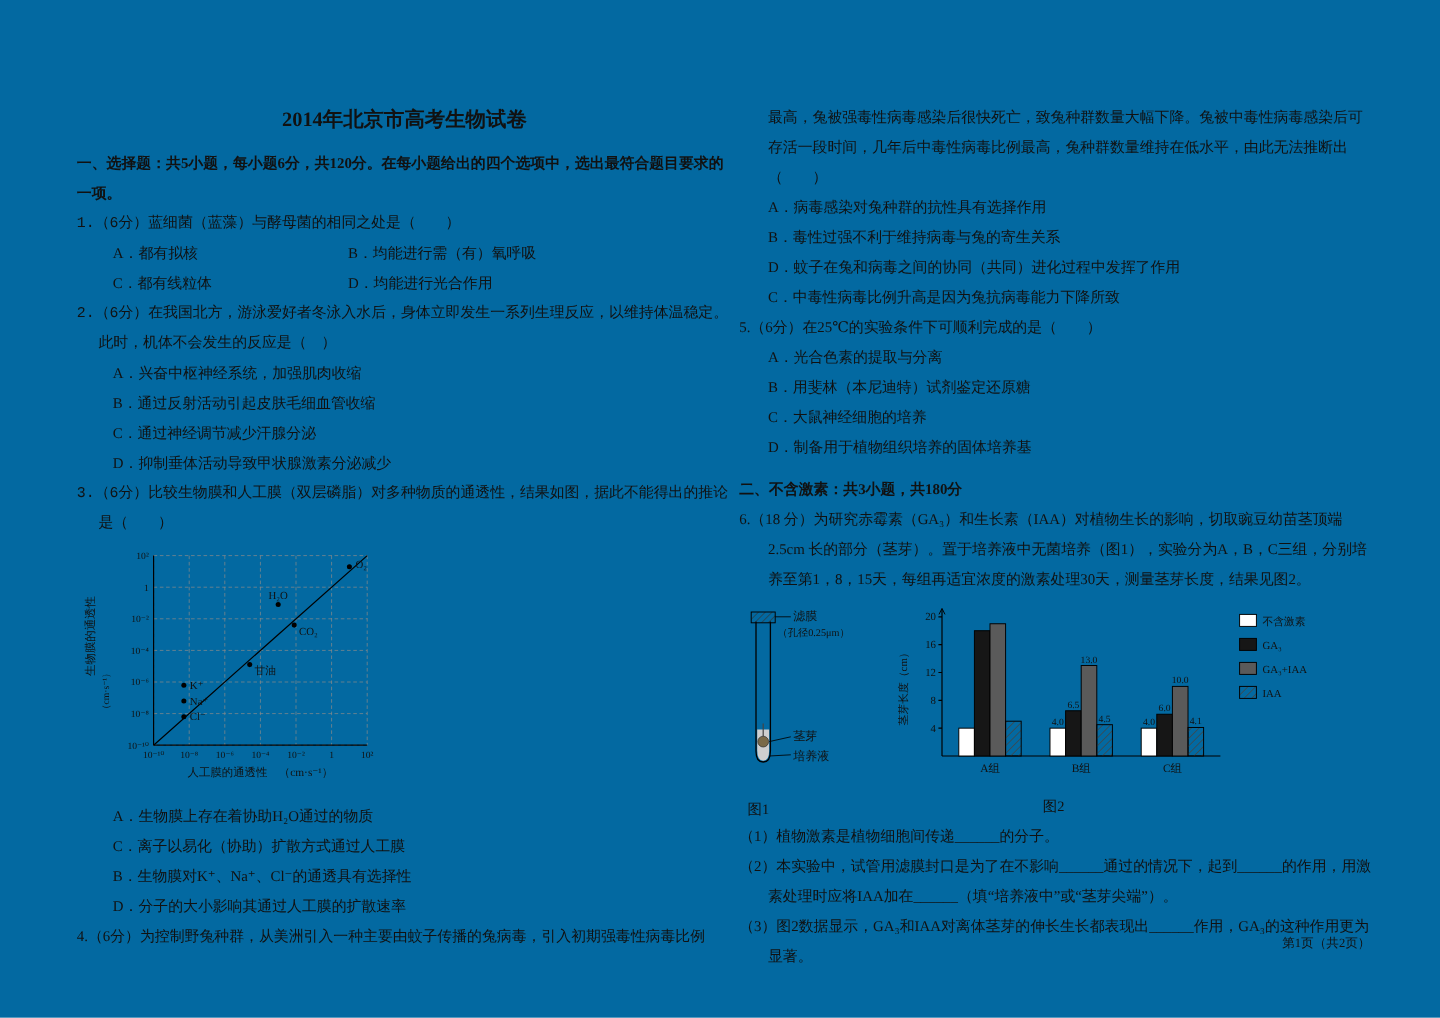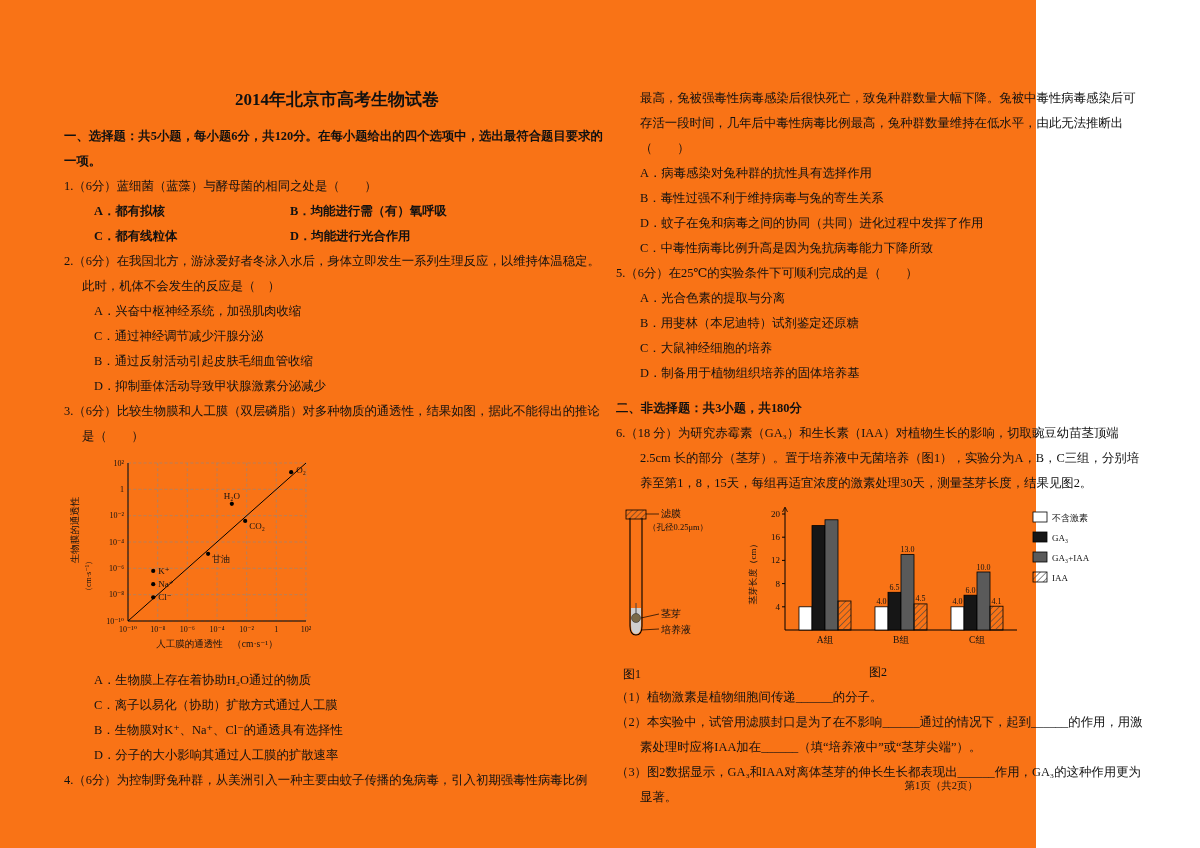"2014年北京市高考生物试卷" .sheet { background: #f97316 -> #0369a1; width: 1036px -> 1200px }
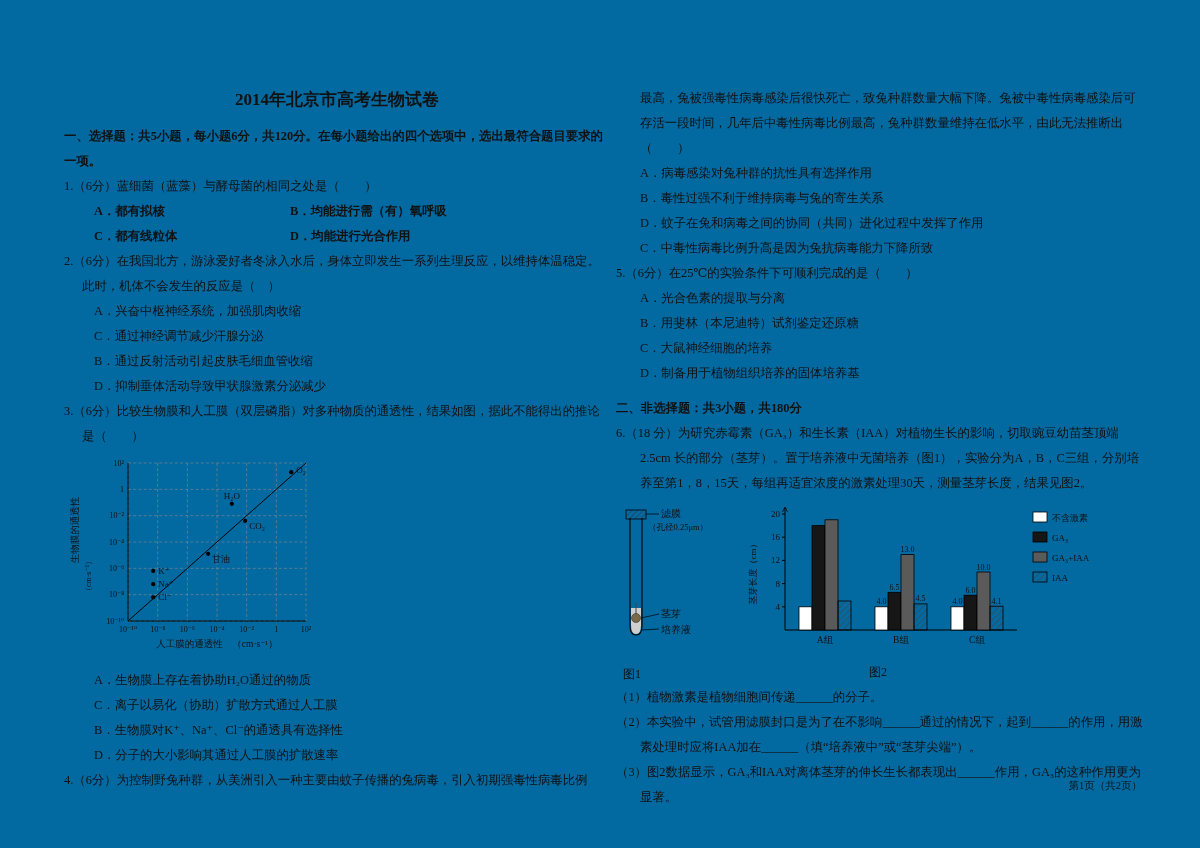"1.（6分）蓝细菌（蓝藻）与酵母菌的相同之处是（ ）" .stem { font-family: none -> Liberation Mono, monospace }
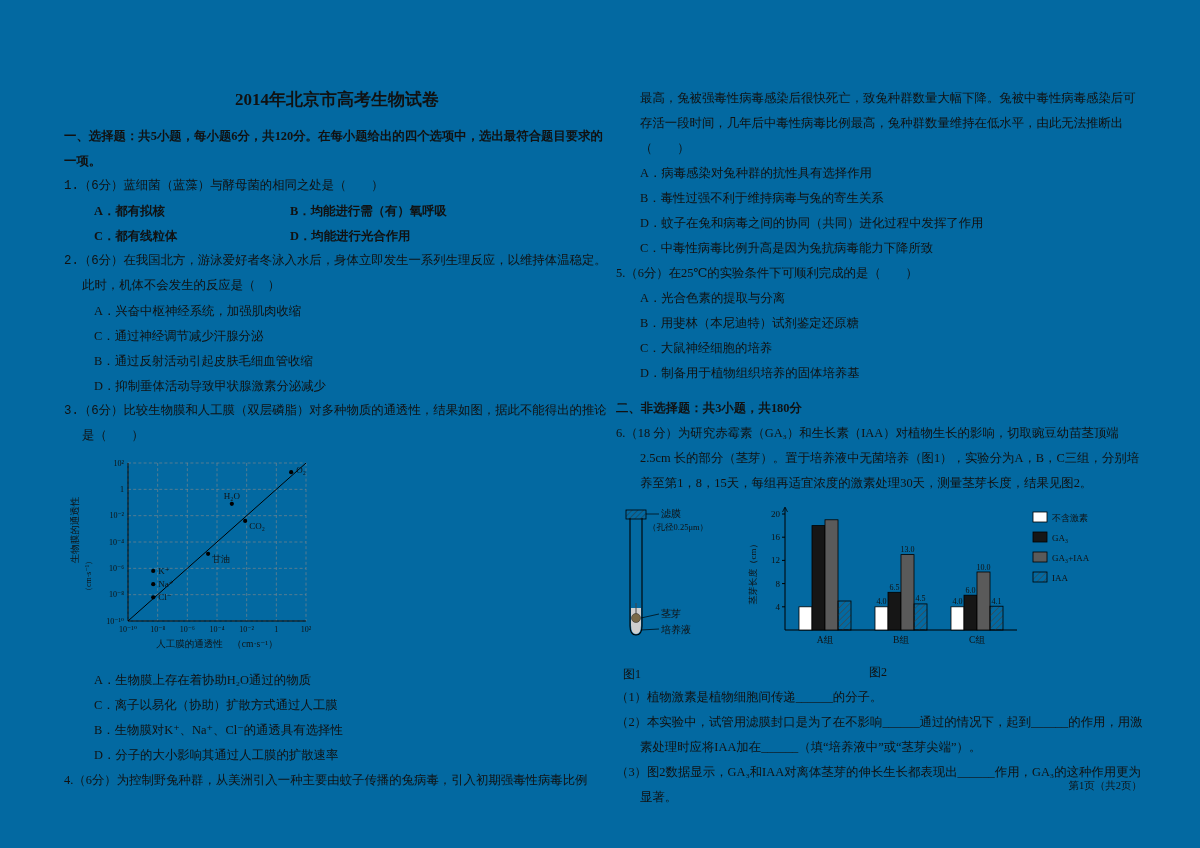"A．都有拟核" .opt-row { font-weight: bold -> none }
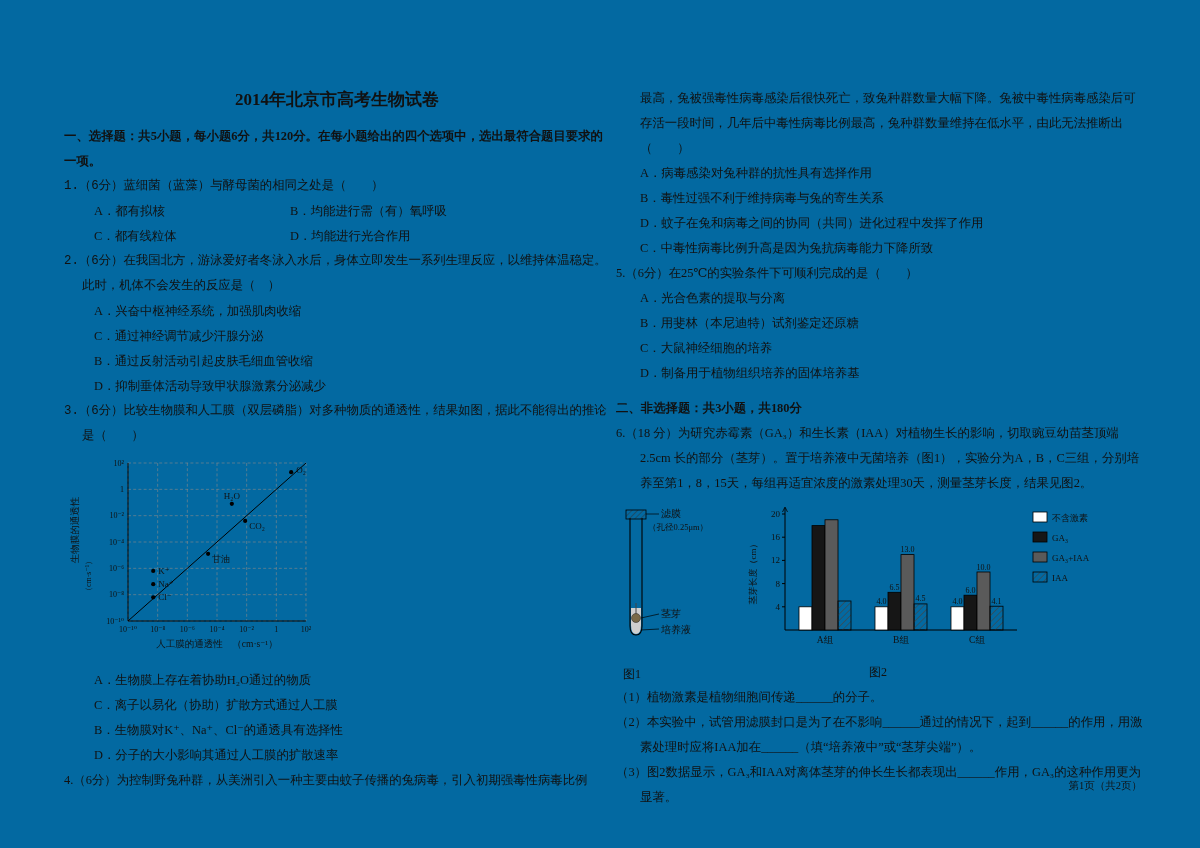"C．通过神经调节减少汗腺分泌" span.opt { order: before "B．通过反射活动引起皮肤毛细血管收缩" -> after "B．通过反射活动引起皮肤毛细血管收缩" }
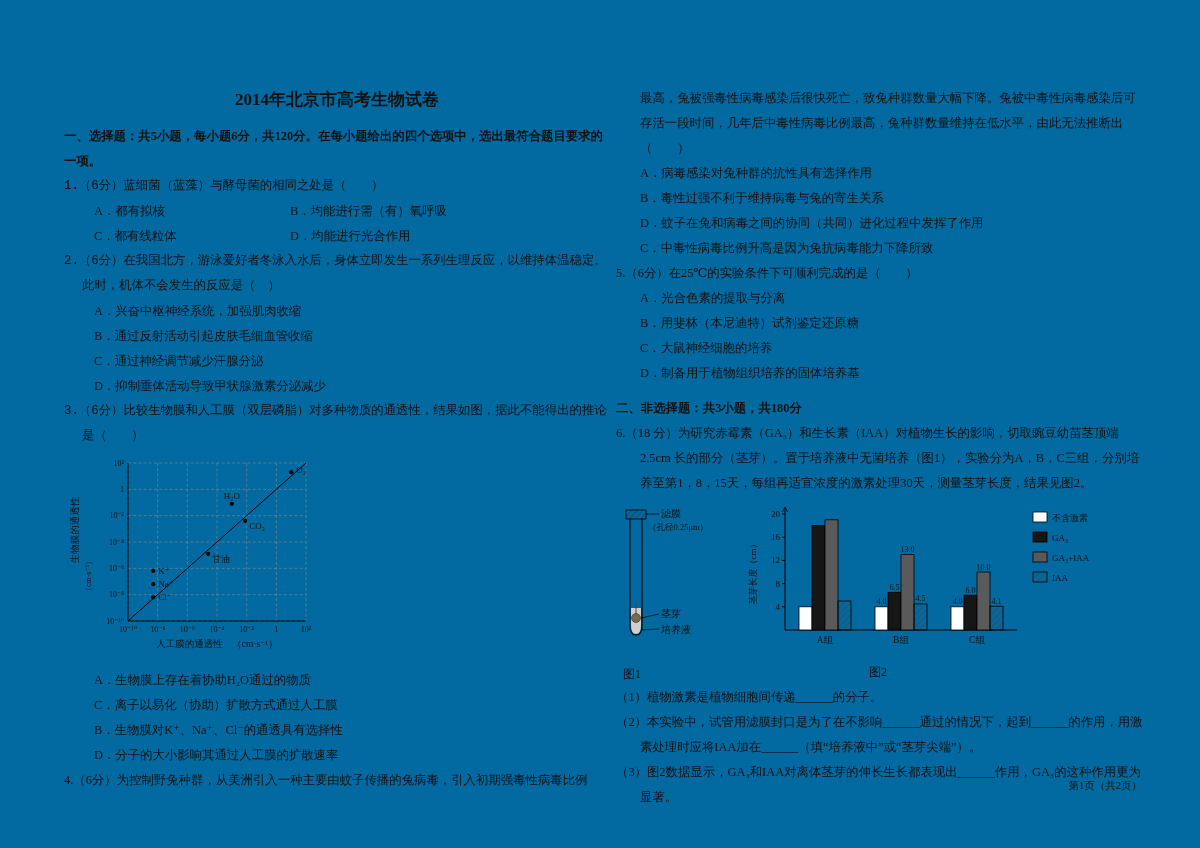"二、非选择题：共3小题，共180分" div.bold { text: 非选择题 -> 不含激素 }
